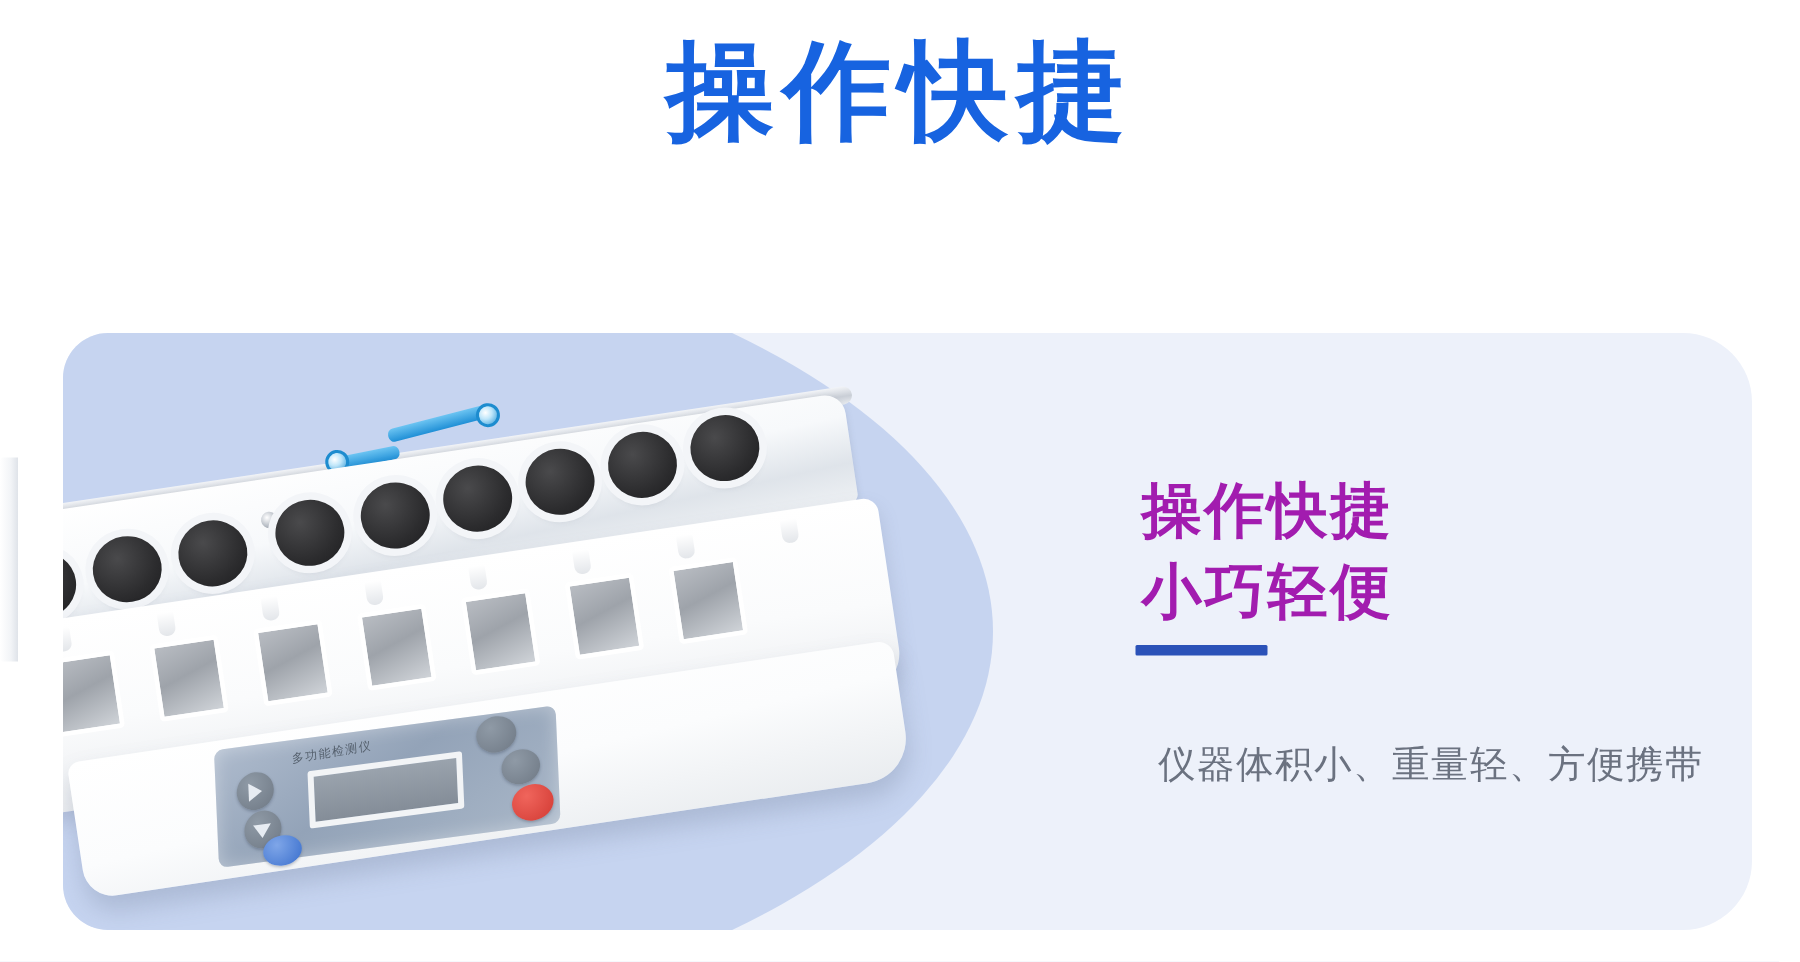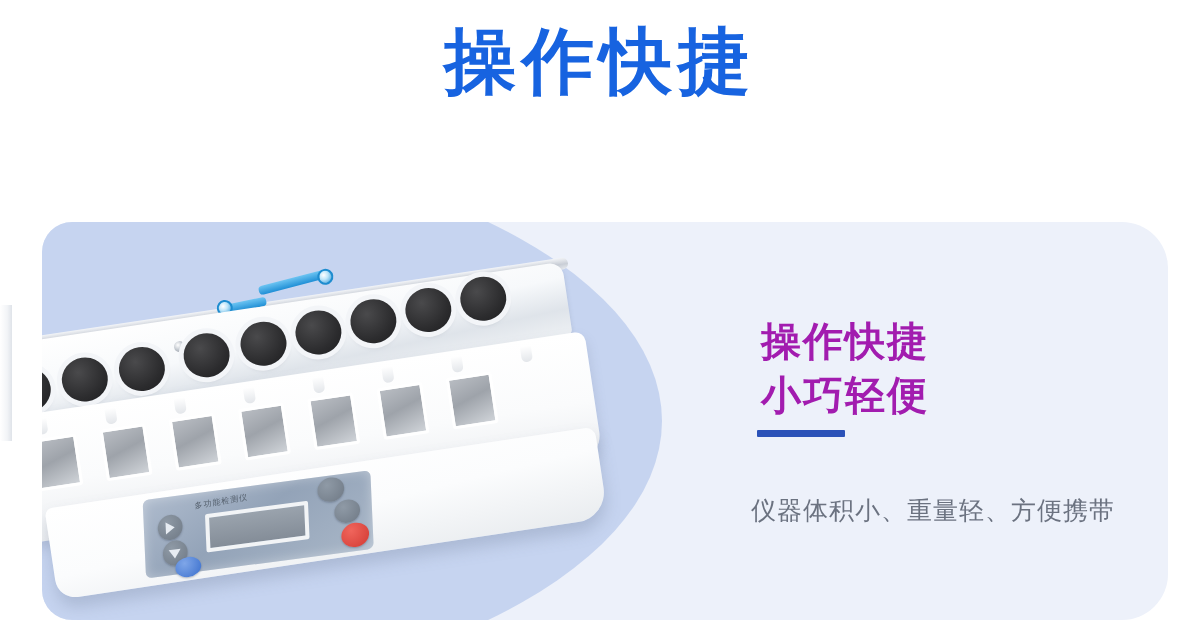"仪器体积小、重量轻、方便携带" .feature-desc { left: 35px -> 56px }
